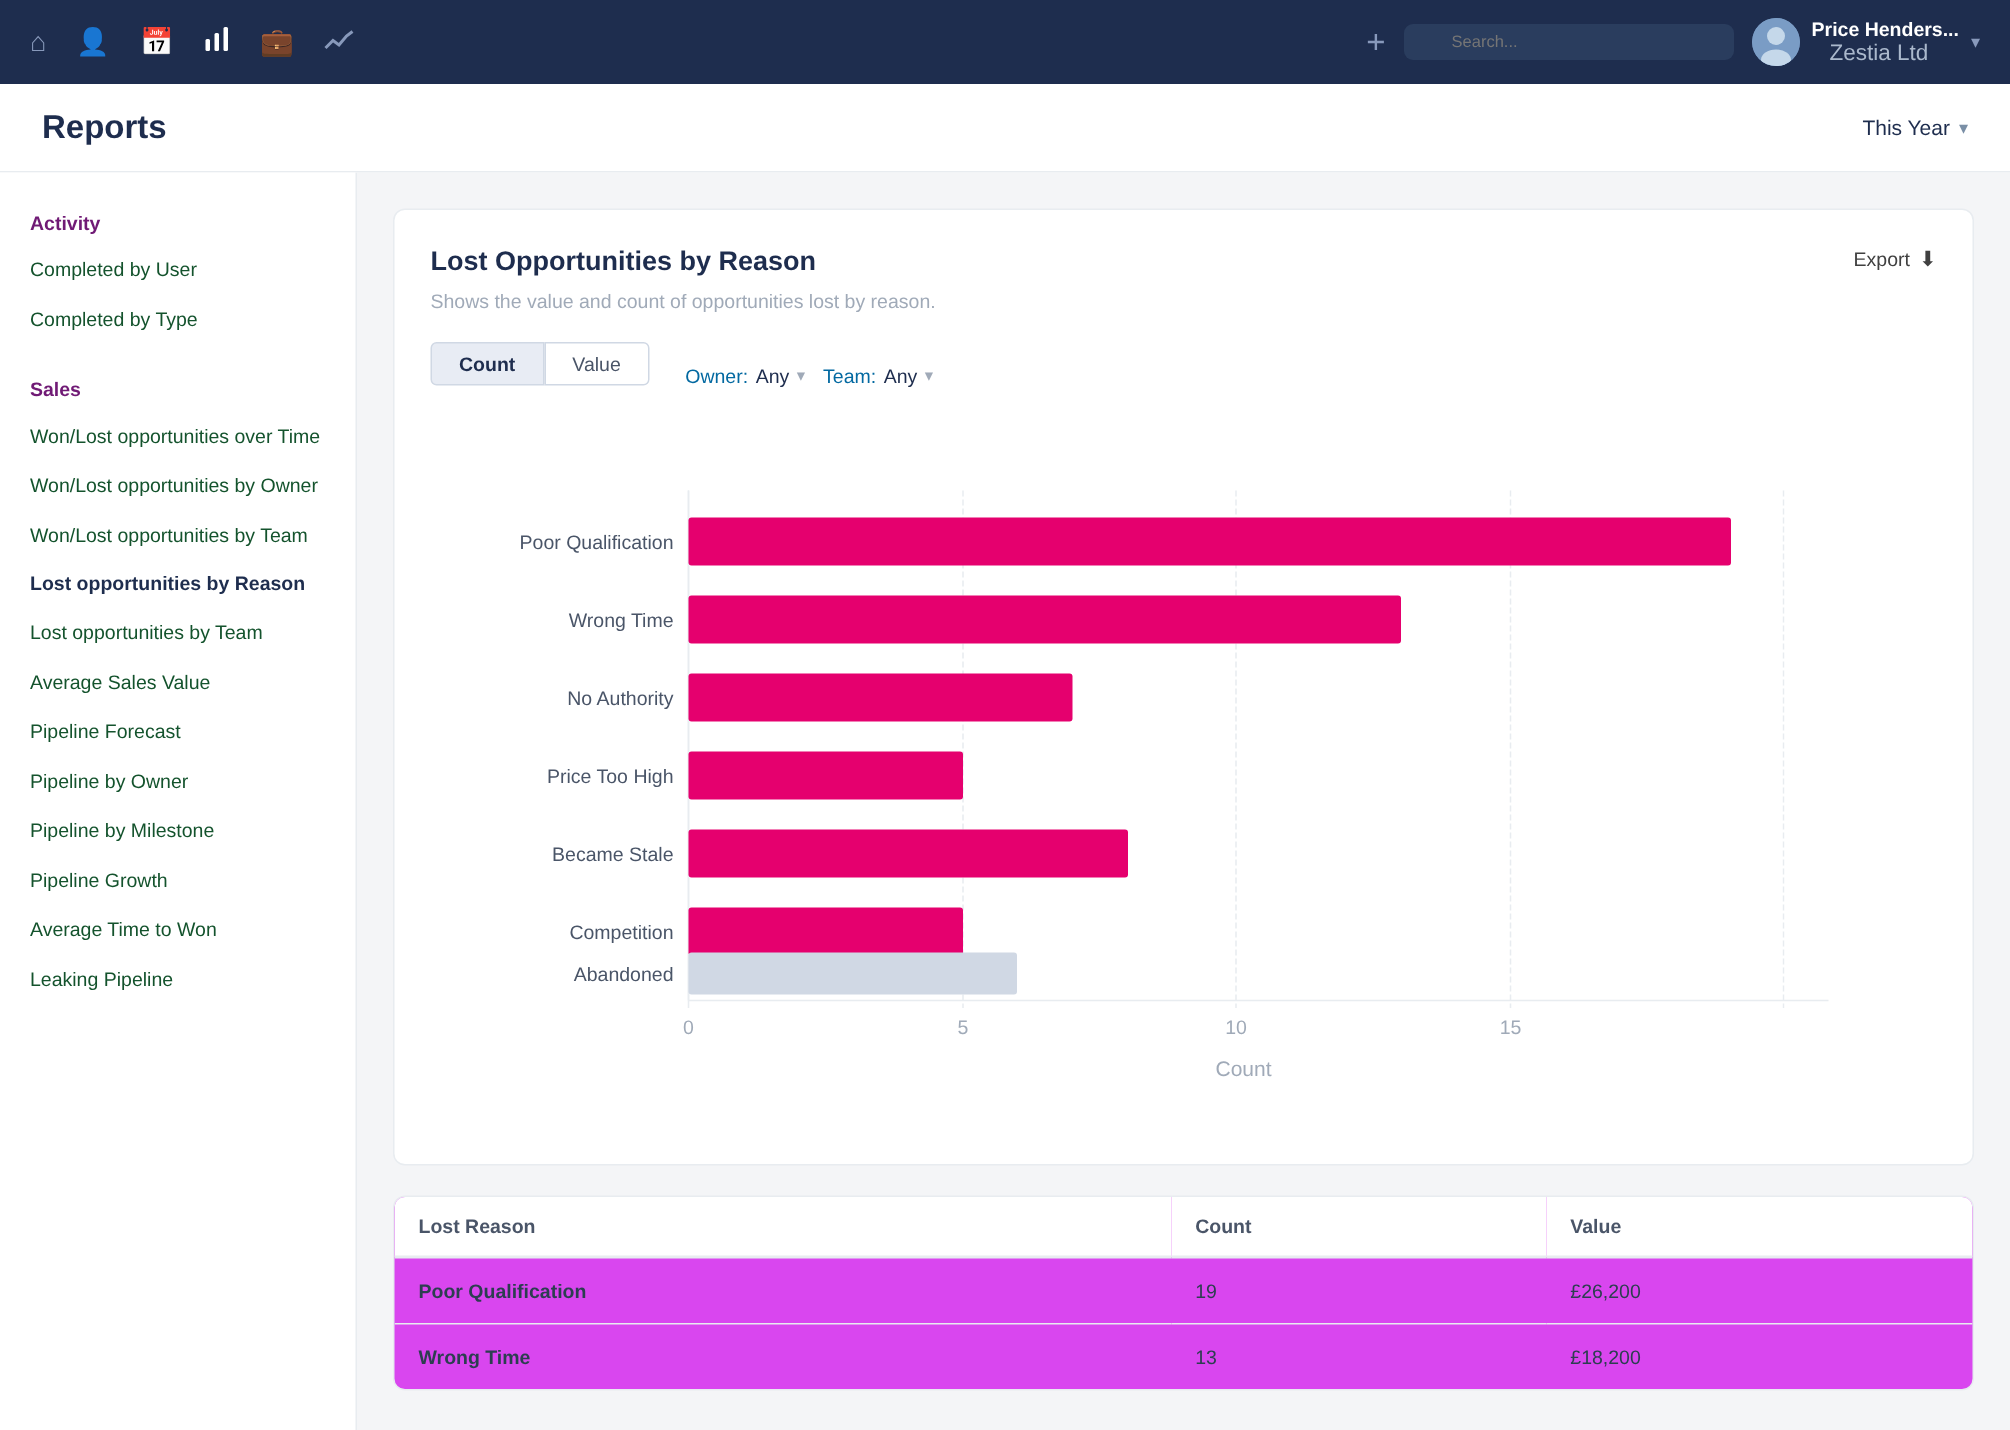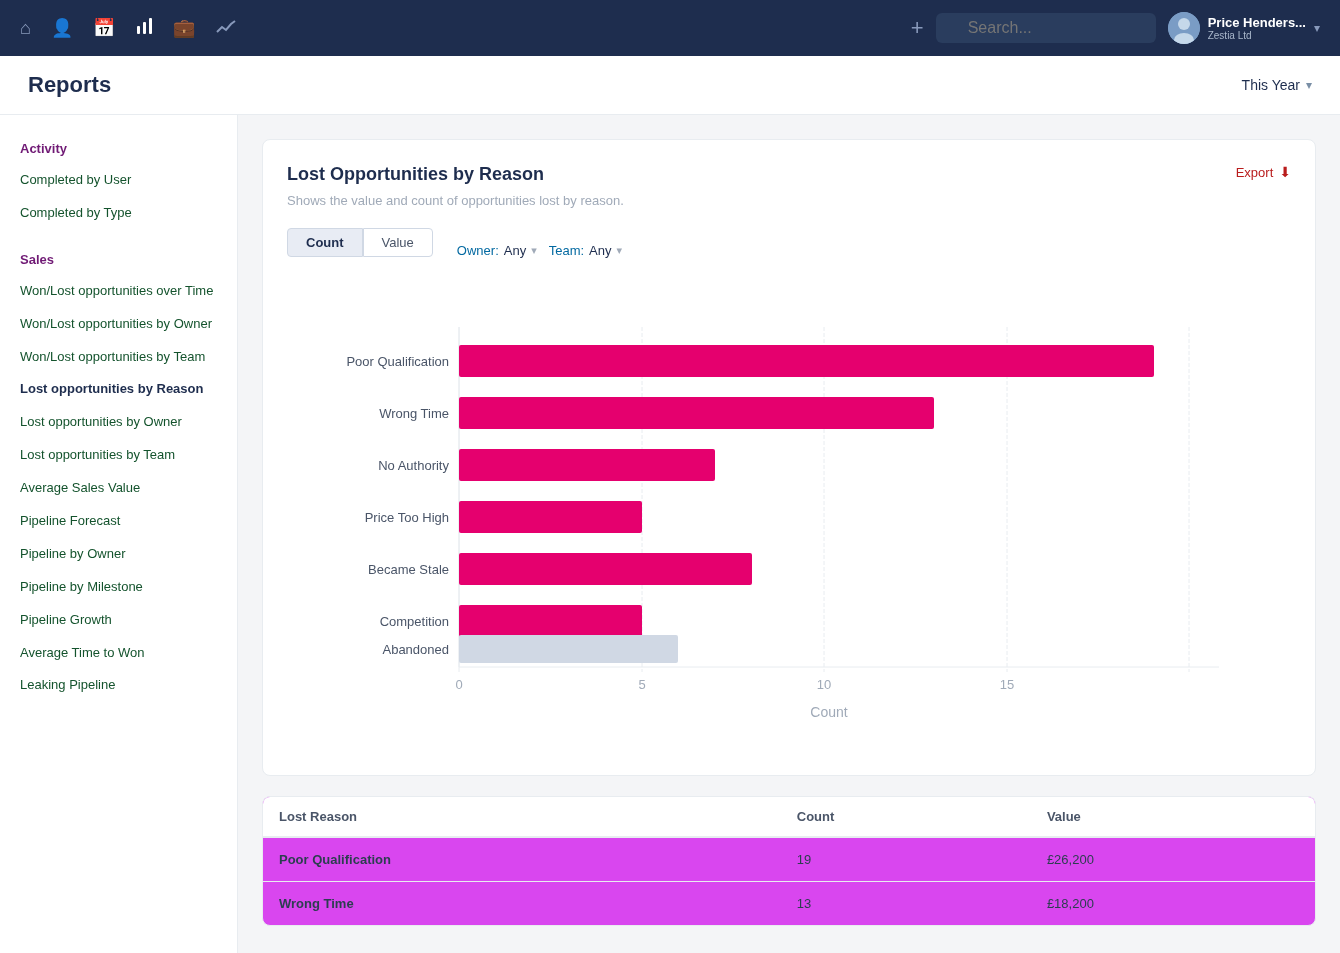"Search..." .search-box { font-size: 16px -> 11px }
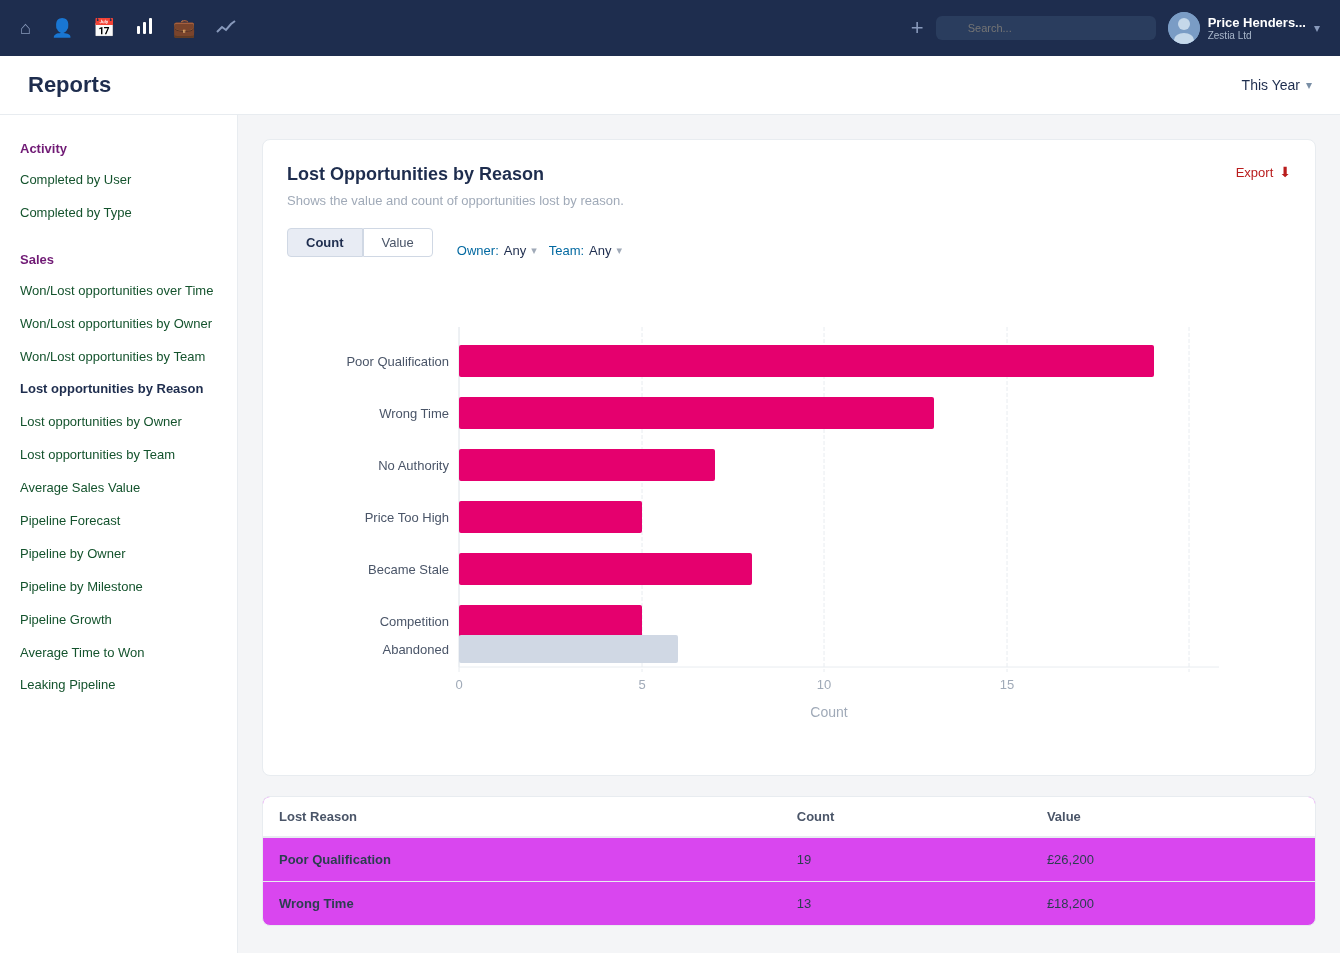"Zestia Ltd" .user-company { font-size: 10px -> 15px; margin-left: none -> 12px }
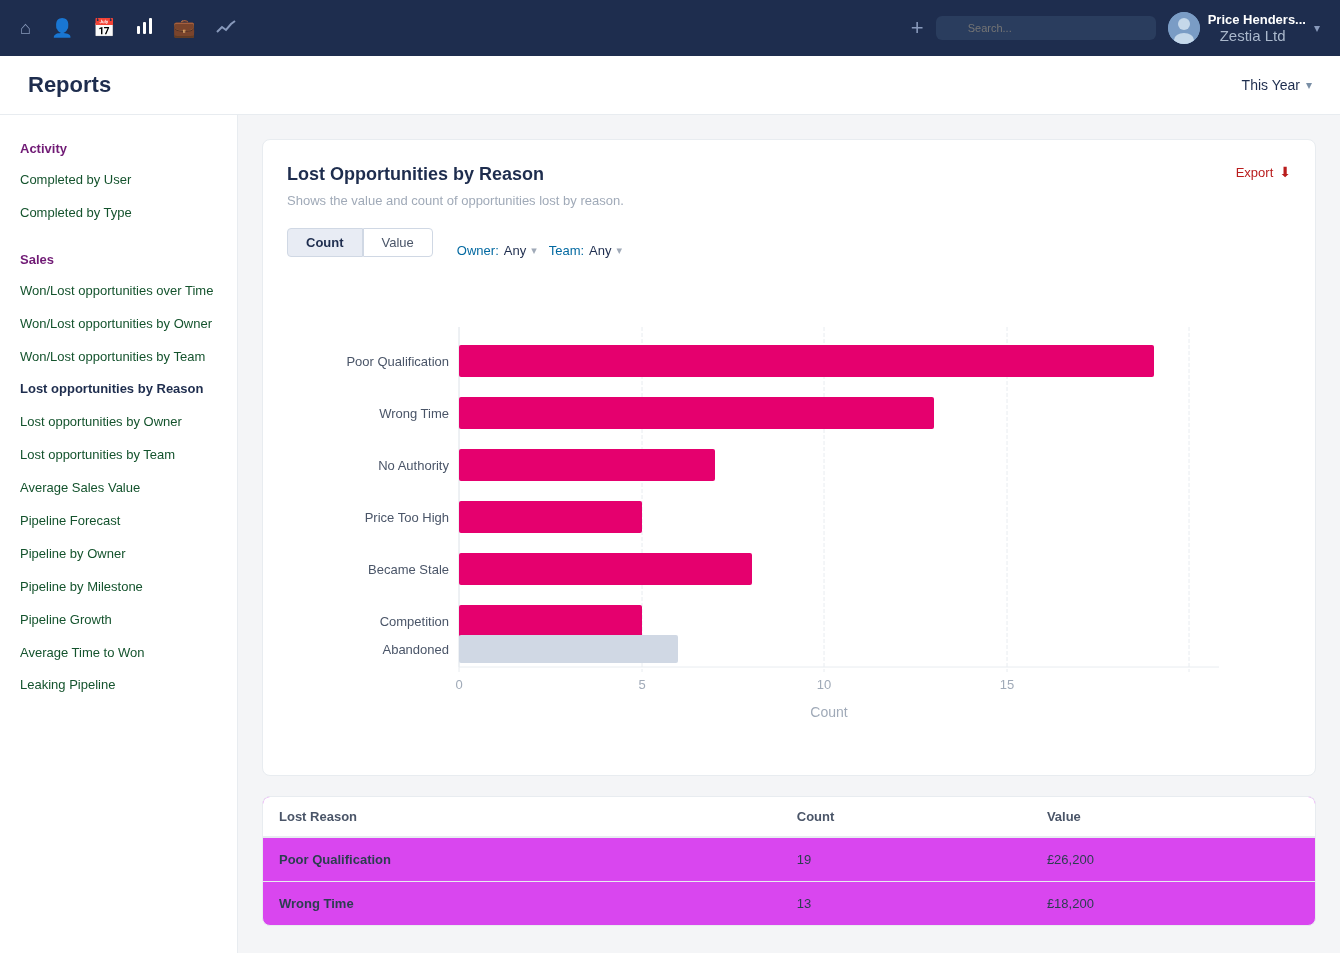"Export" .export-btn { color: #b91c1c -> #404040 }
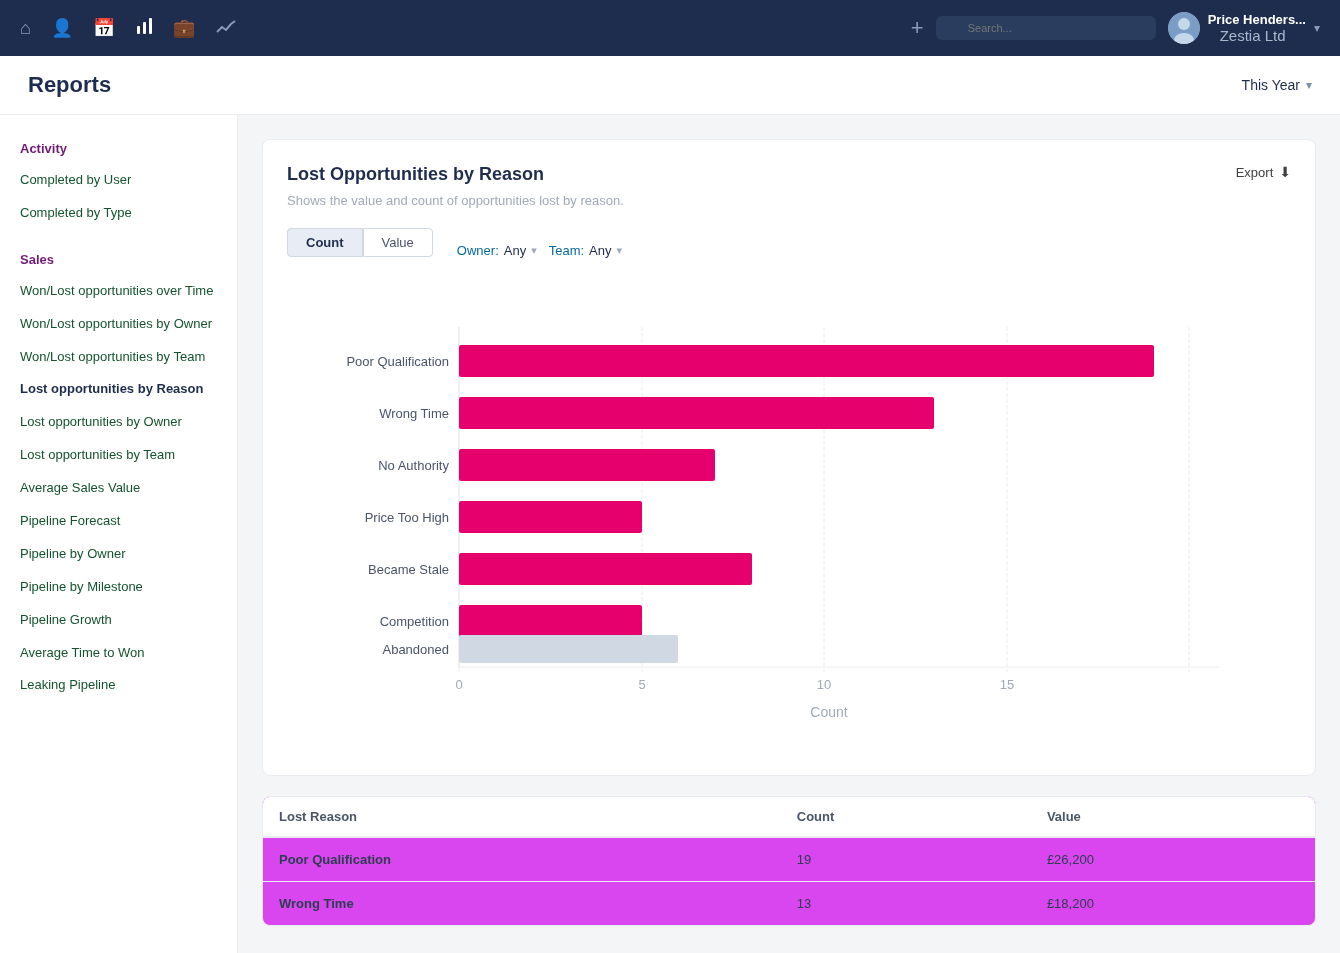"Lost opportunities by Owner" div.sidebar-item { html: <div>Lost opportunities by Owner</div> -> none }
